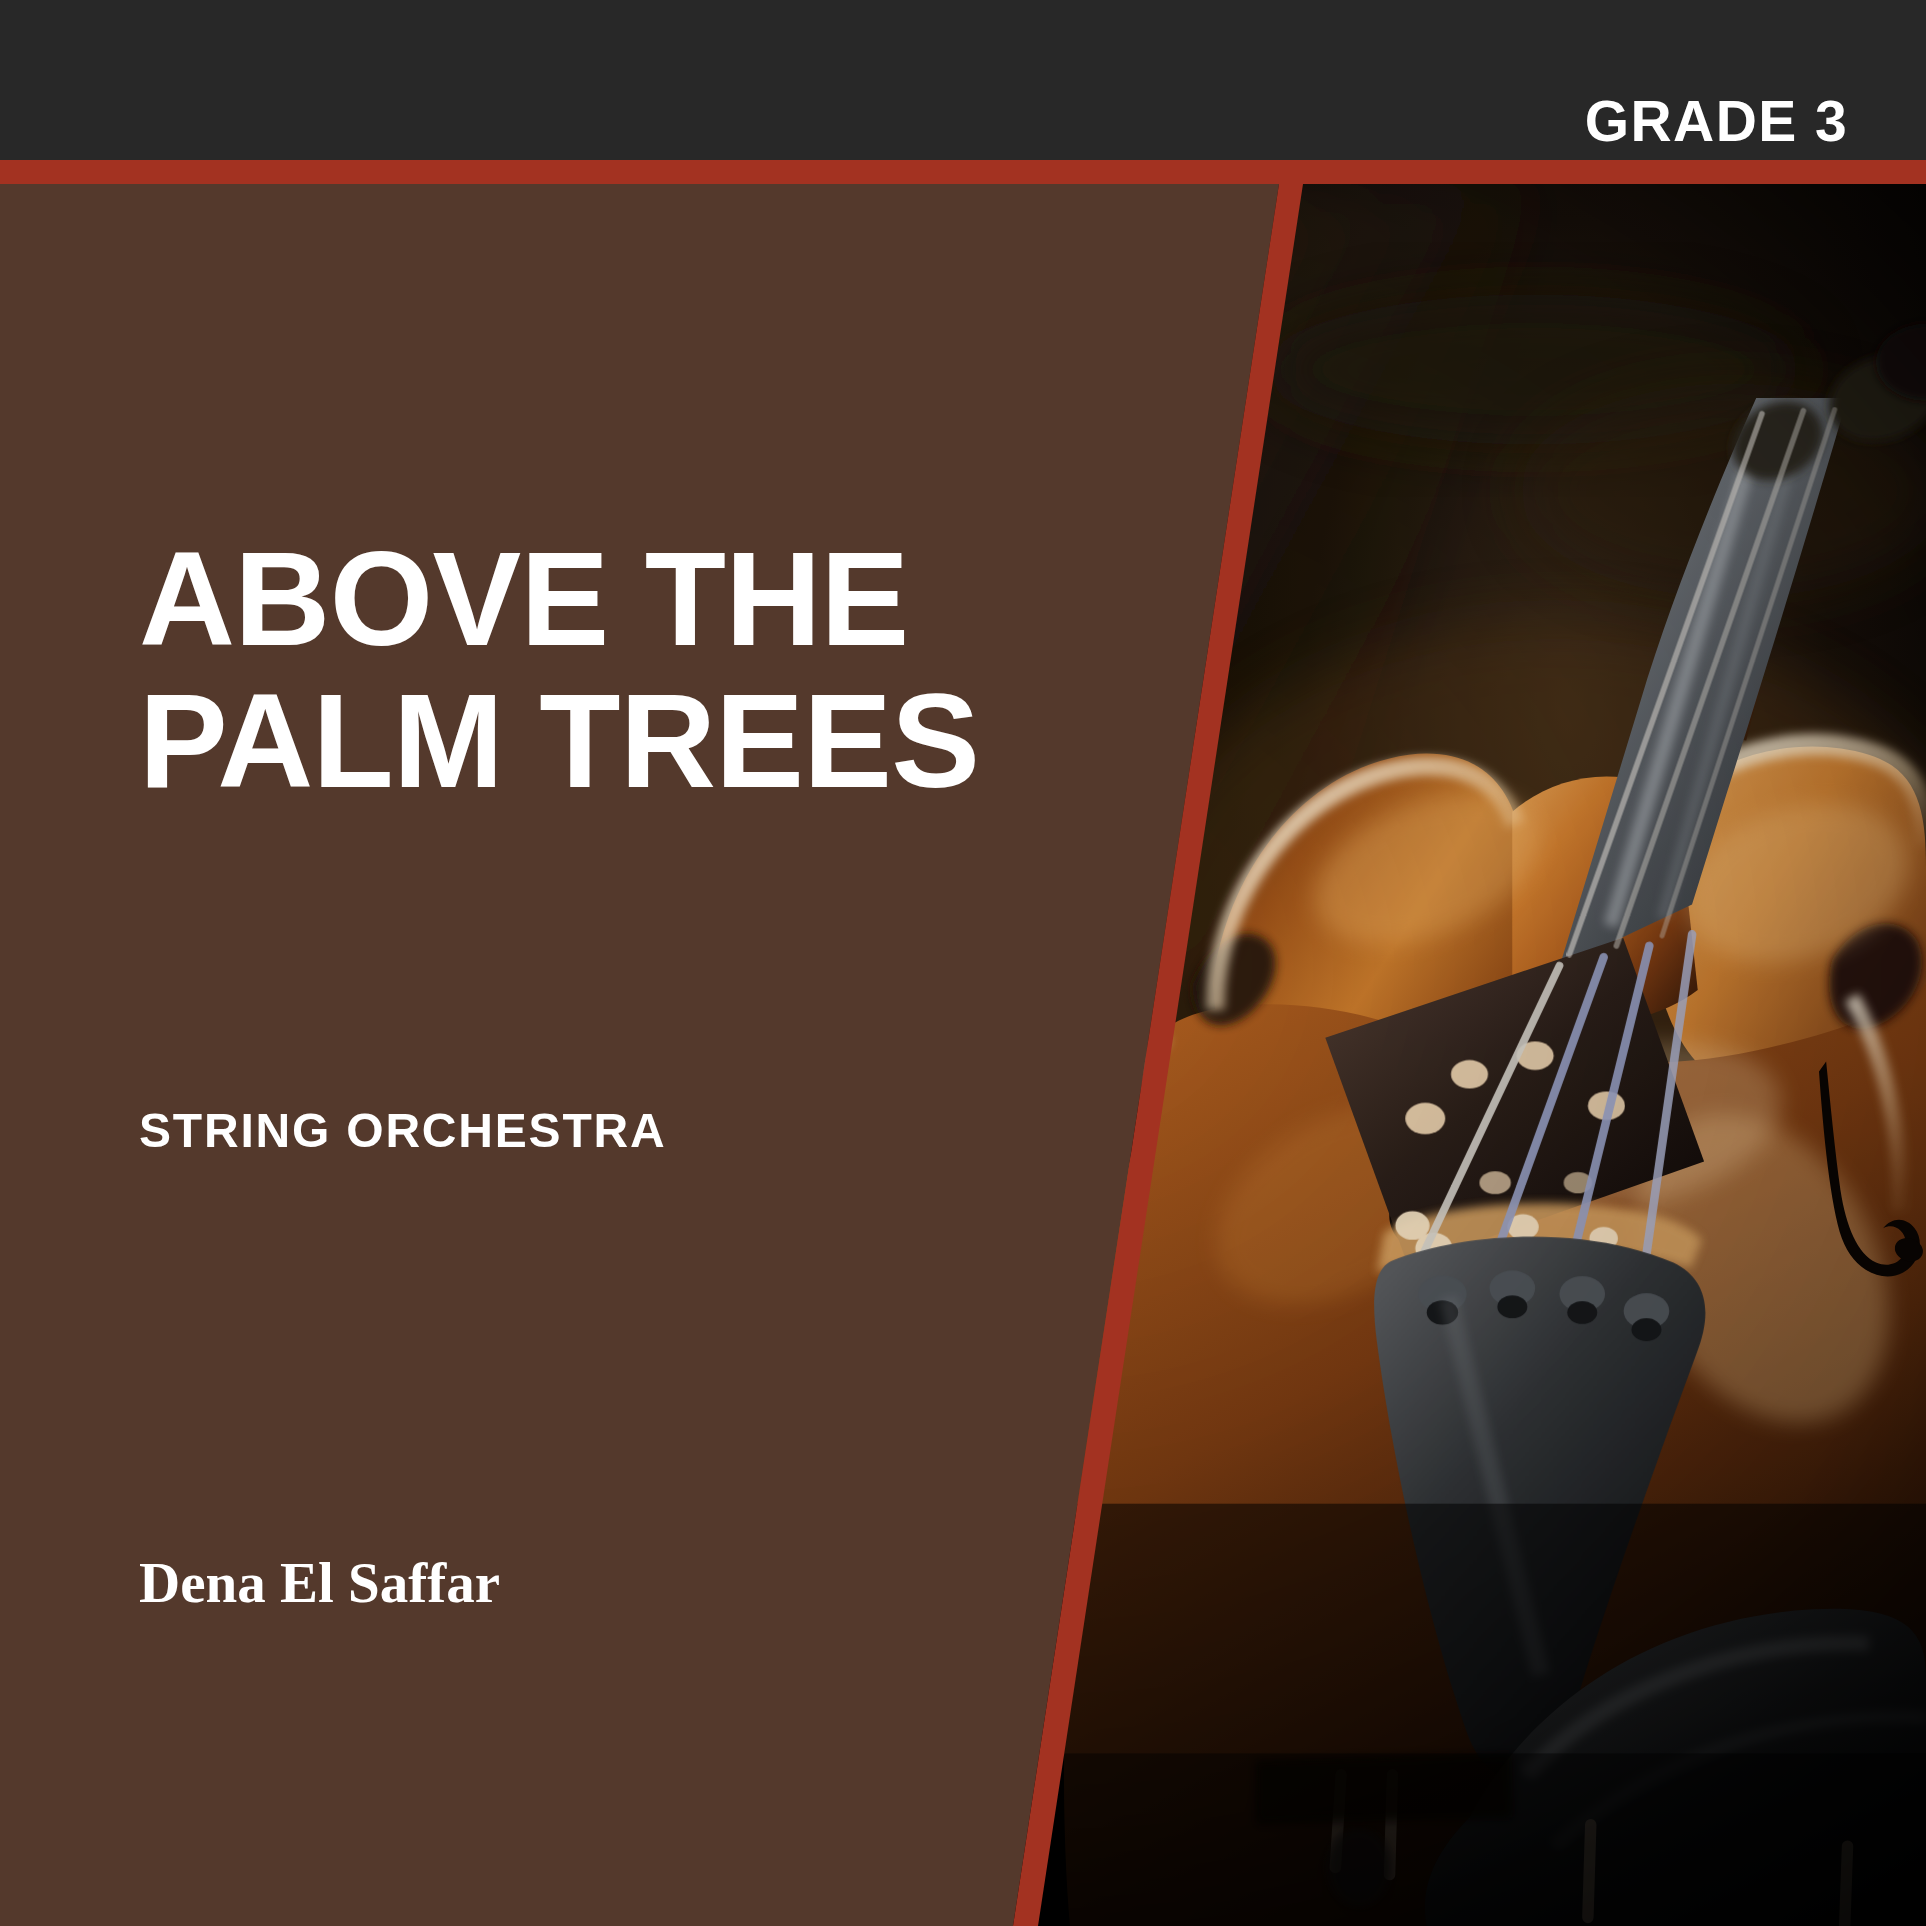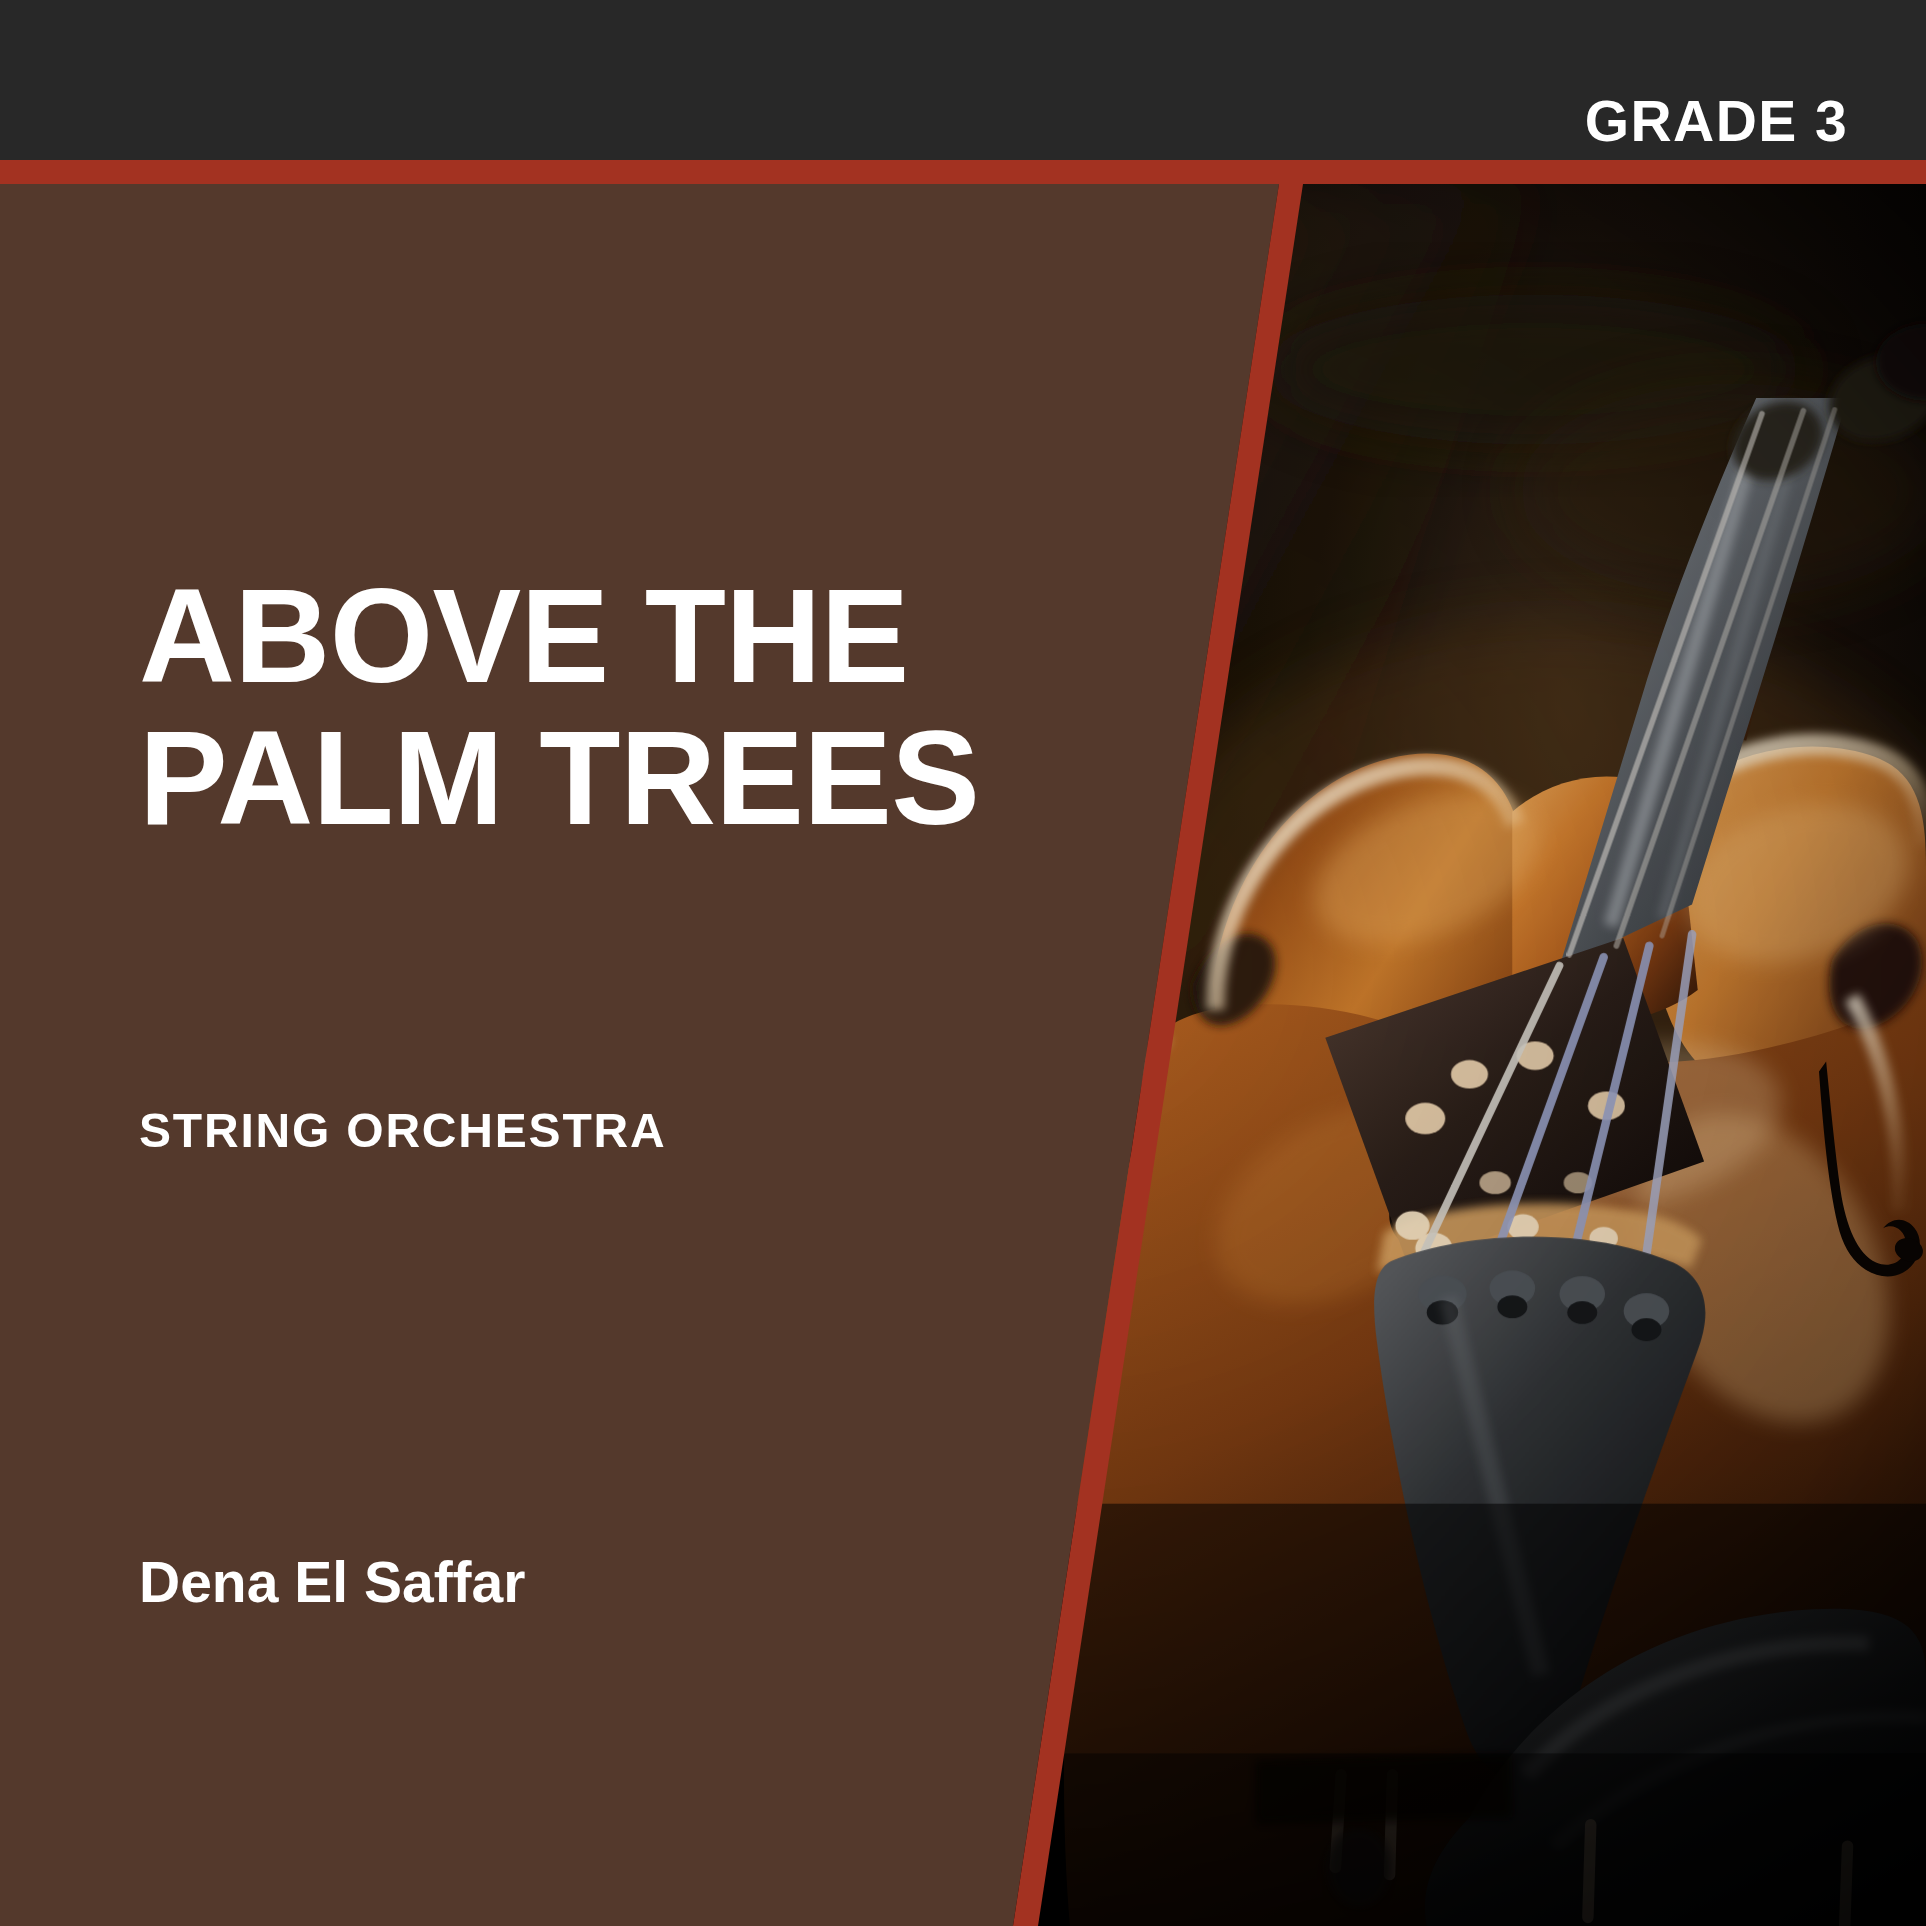"ABOVE THE" .title-block { top: 565px -> 528px }
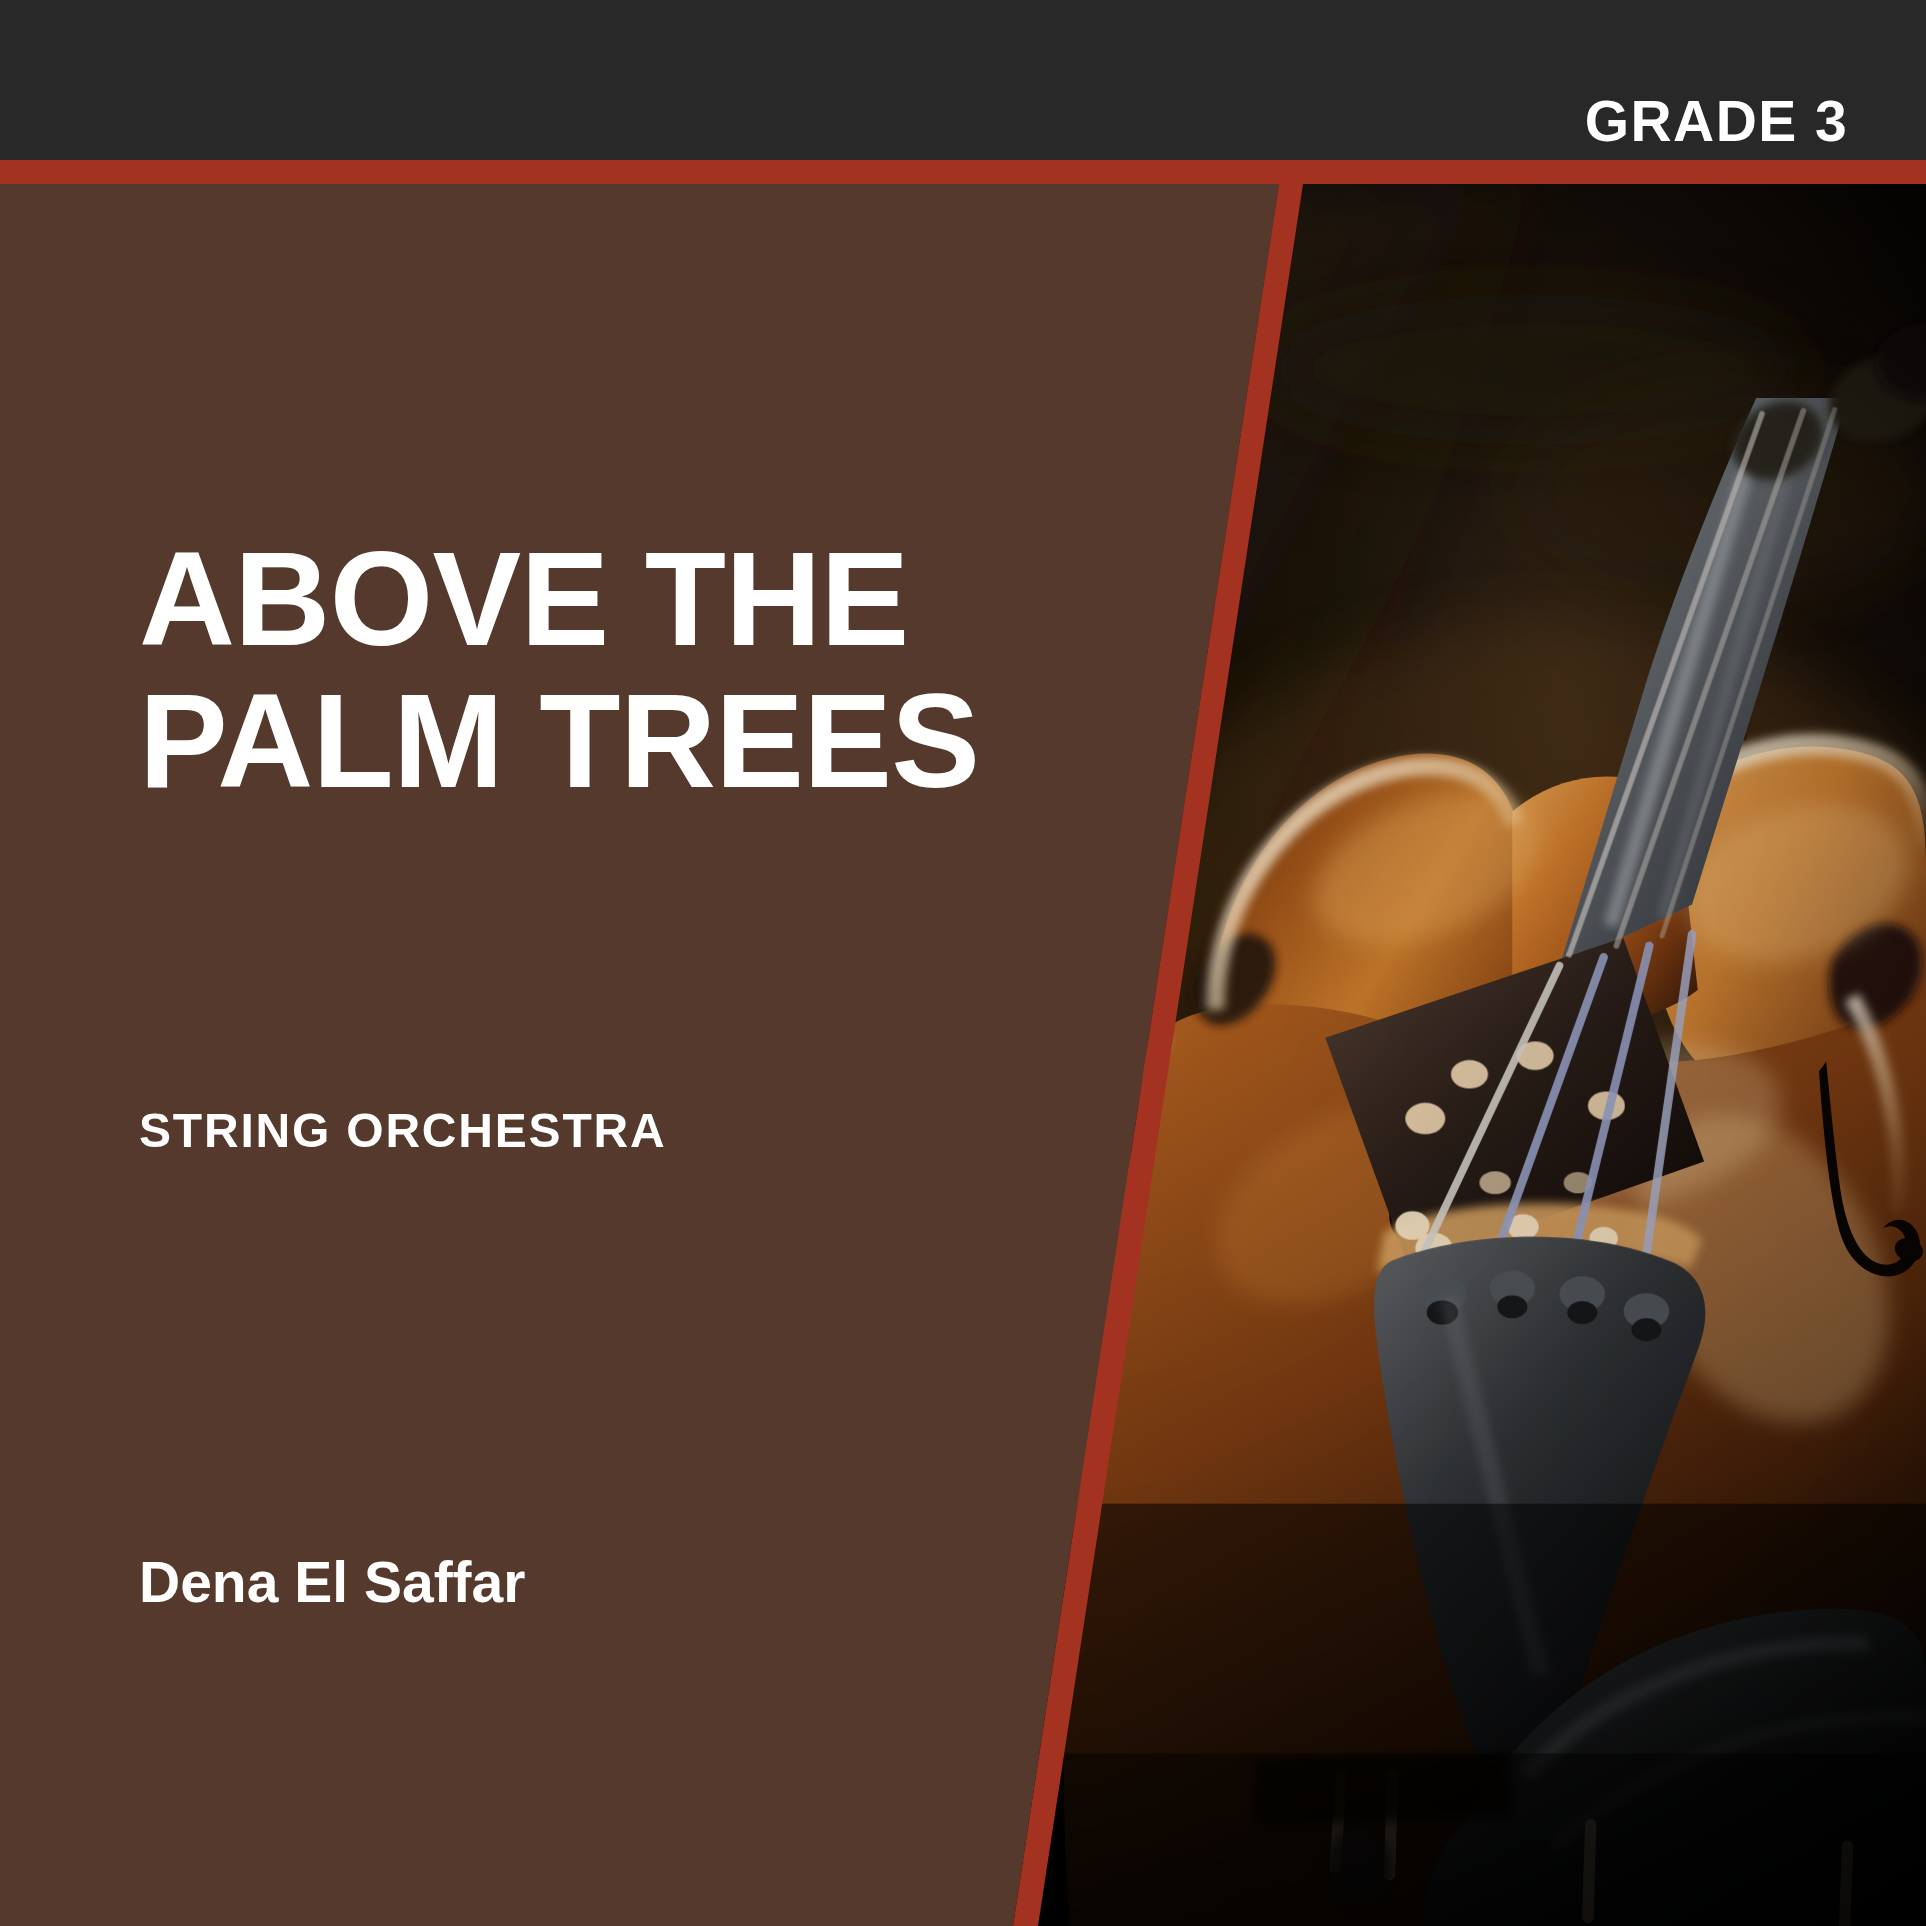"Dena El Saffar" .composer-name { font-family: none -> Liberation Serif, serif }
